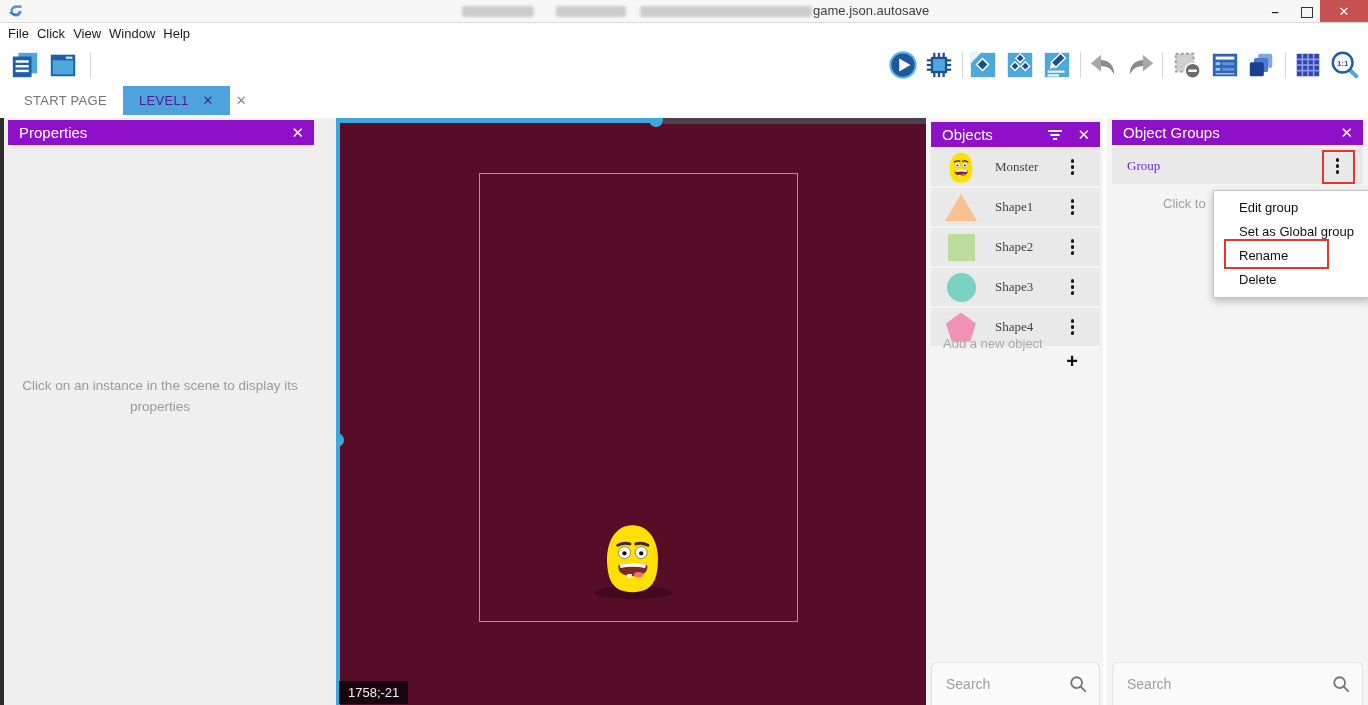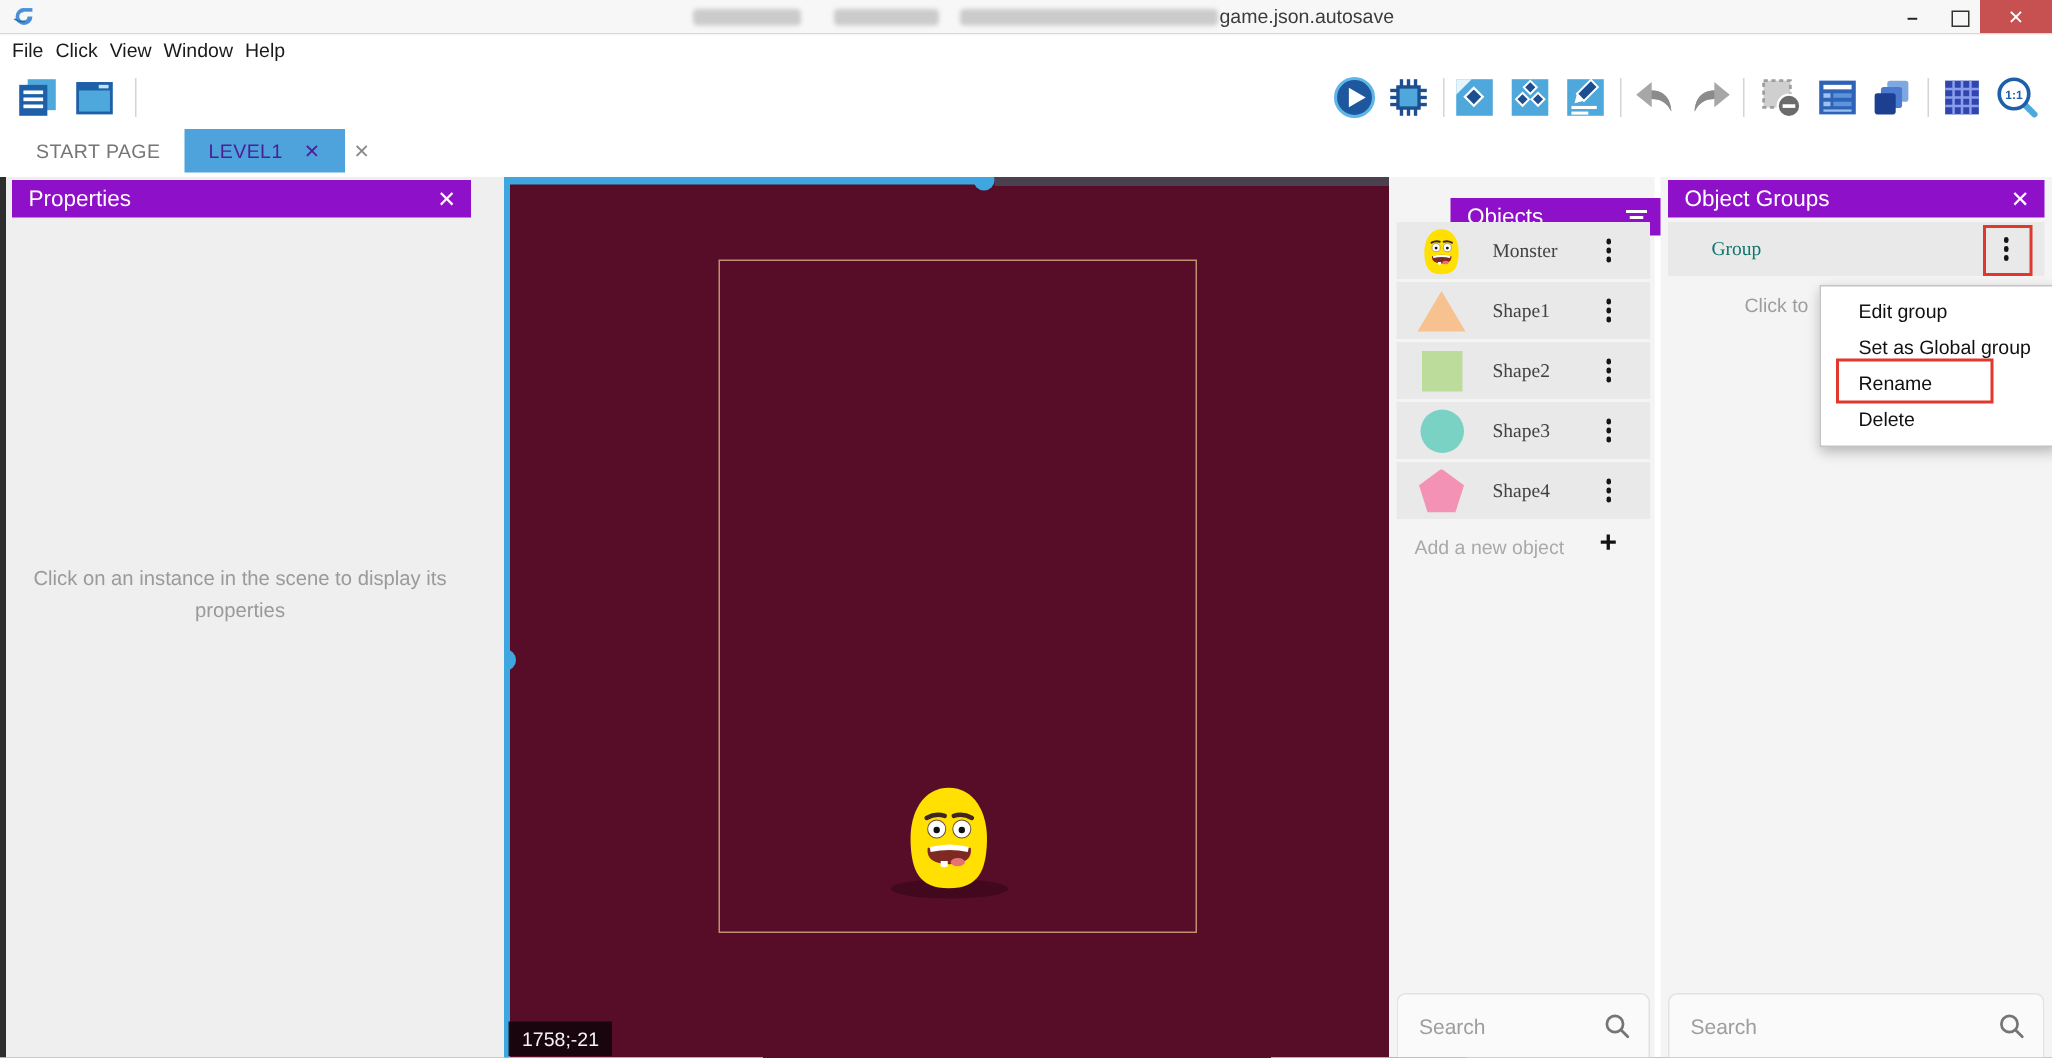"Objects" div.panel-header { margin-left: 36px -> none; top: 14px -> 4px }
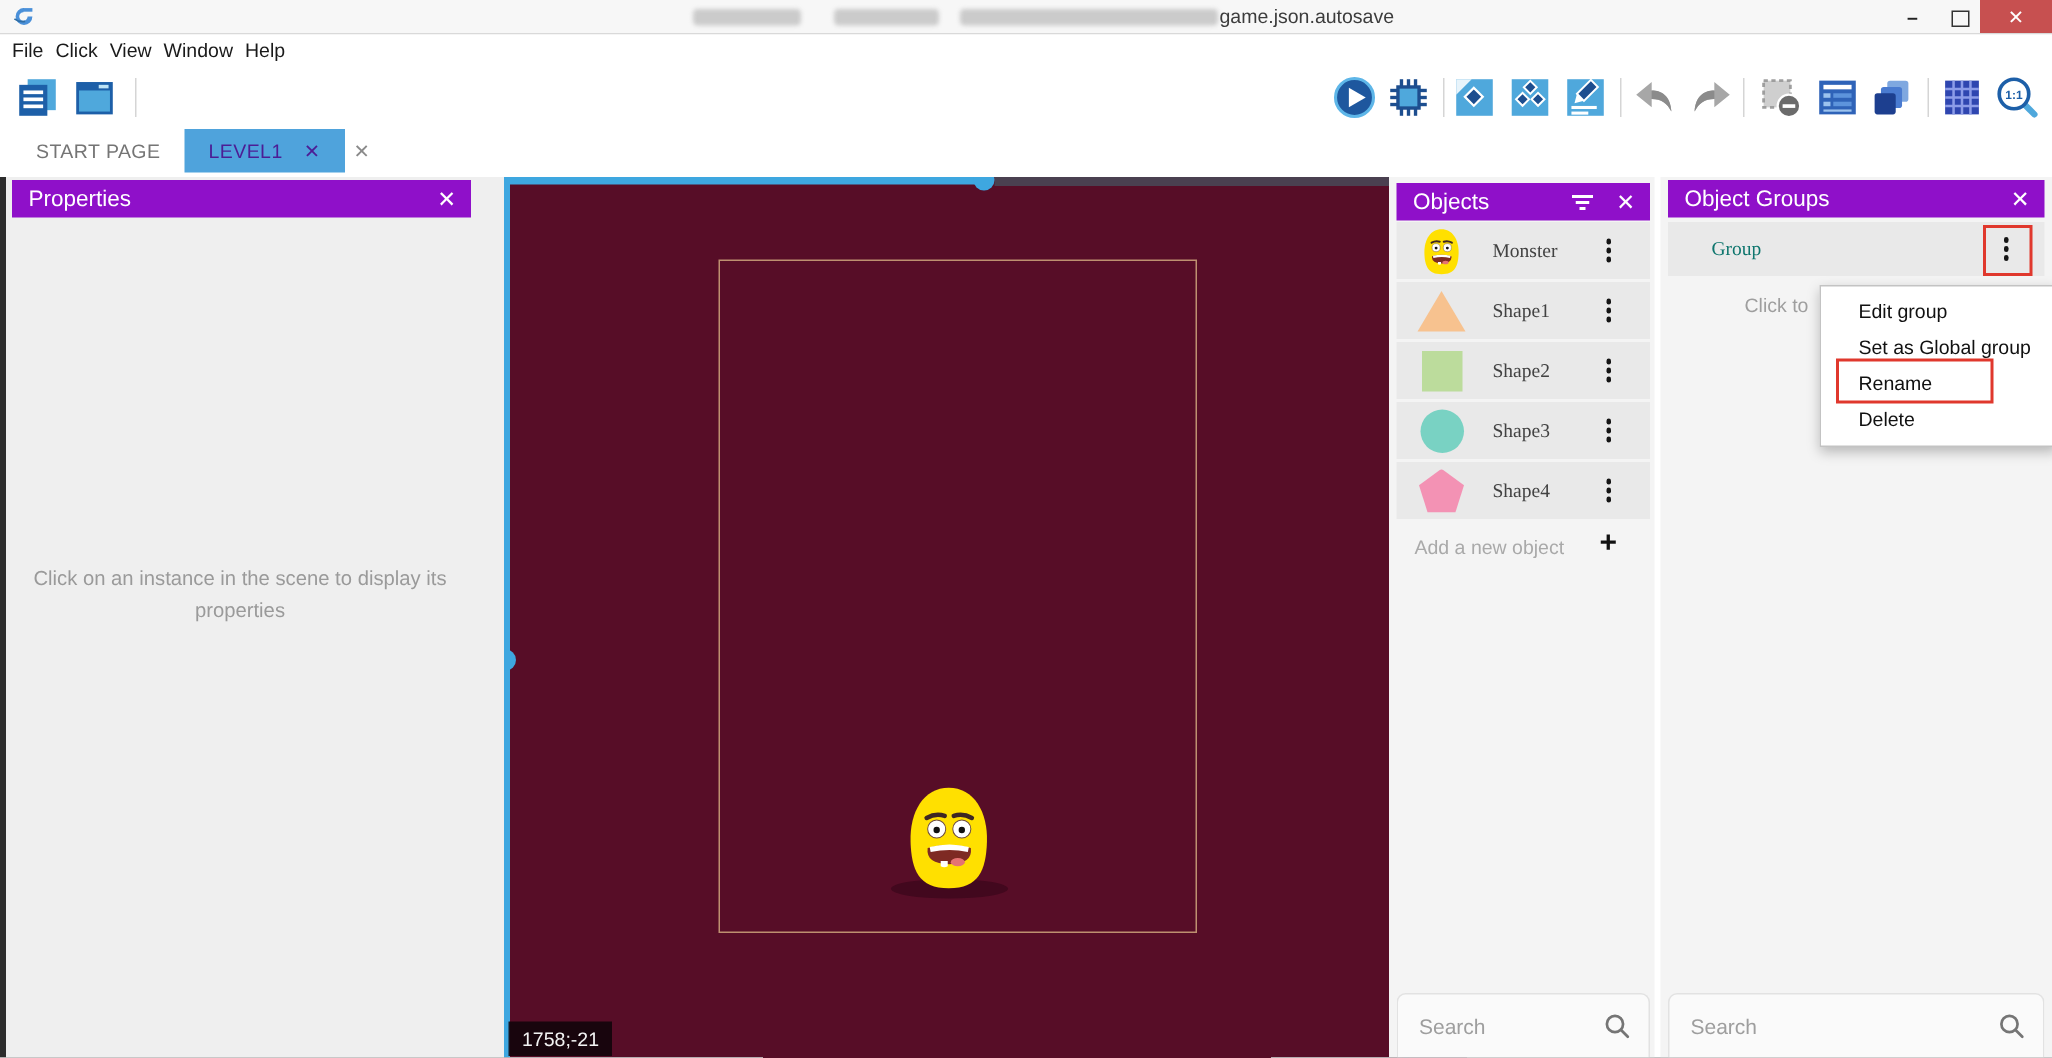"Group" .group-label { color: #0f766e -> #6d28d9; left: 29px -> 15px }
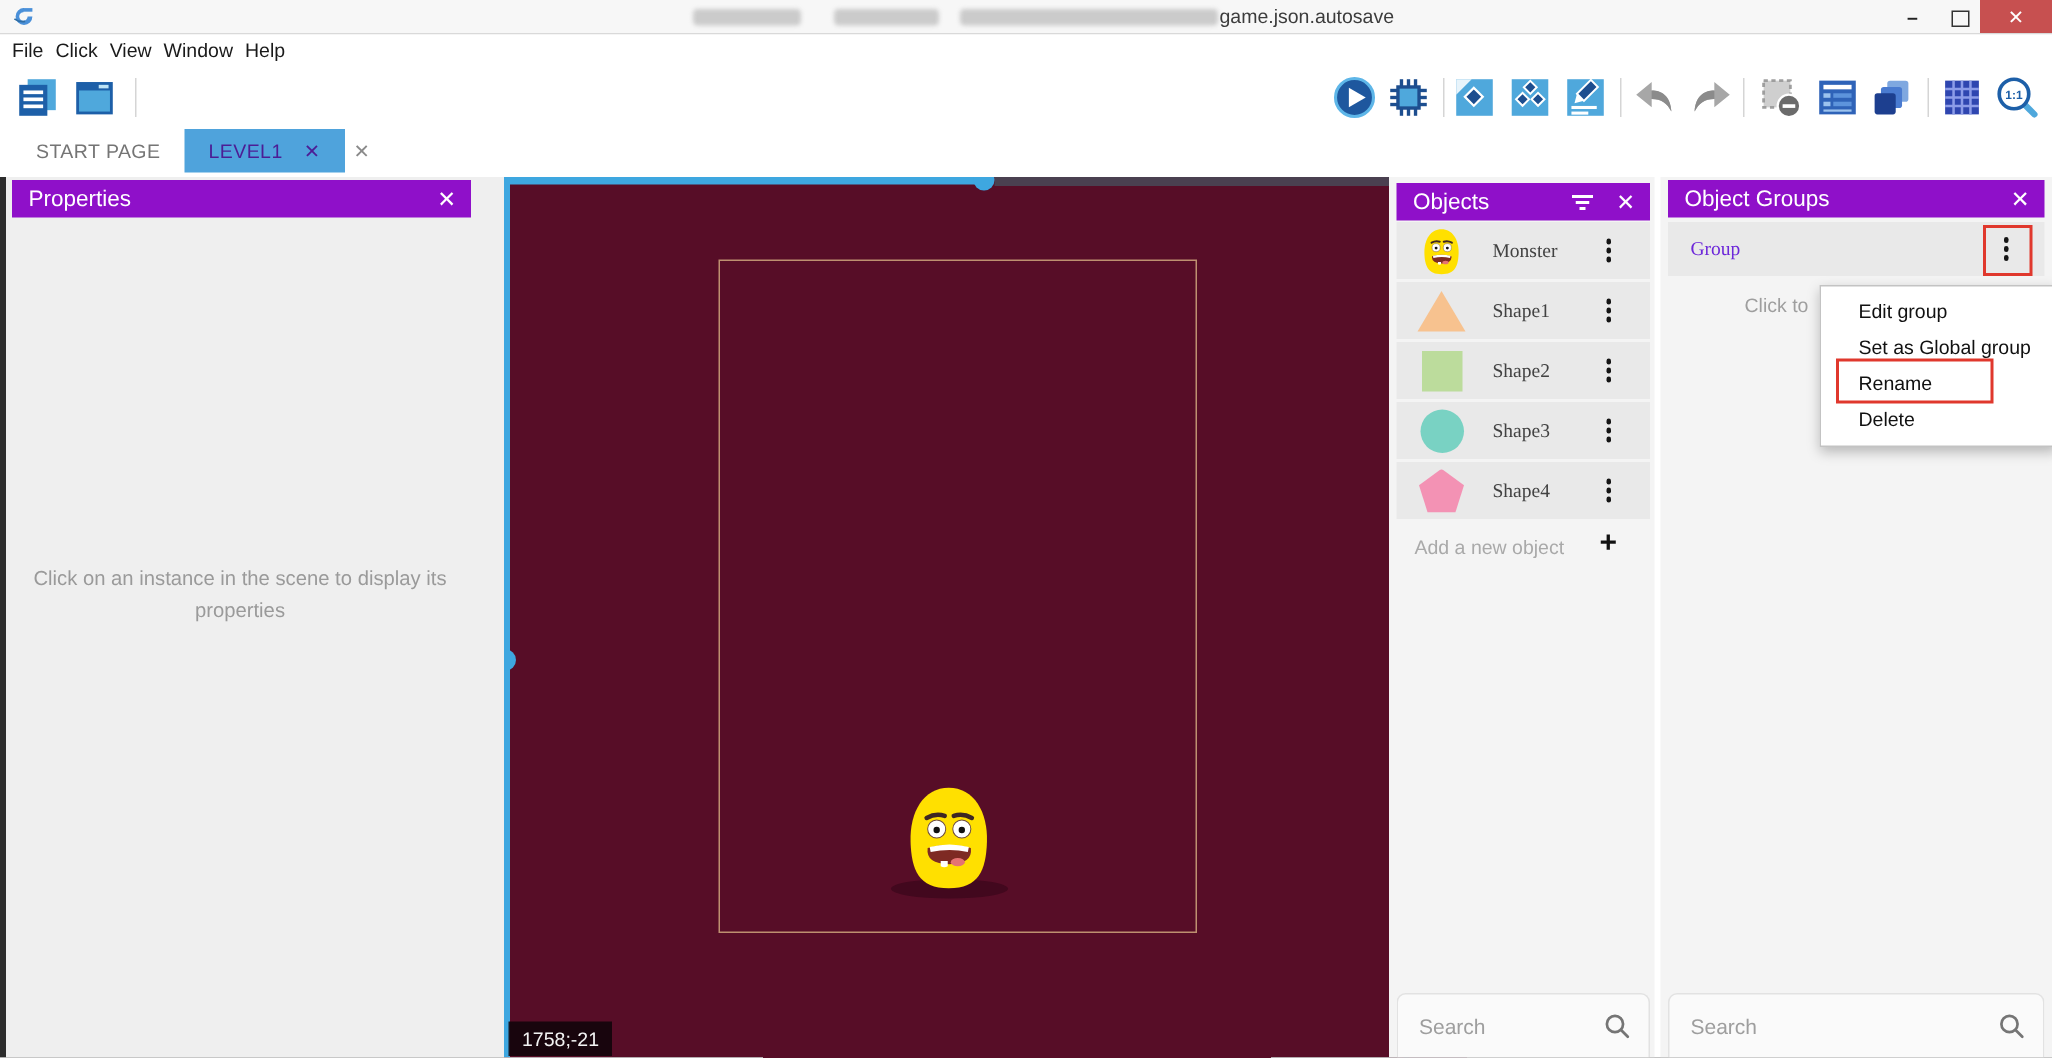"Add a new object" .add-row { align-items: flex-end -> flex-start; flex-direction: none -> column; top: 228px -> 218px }
